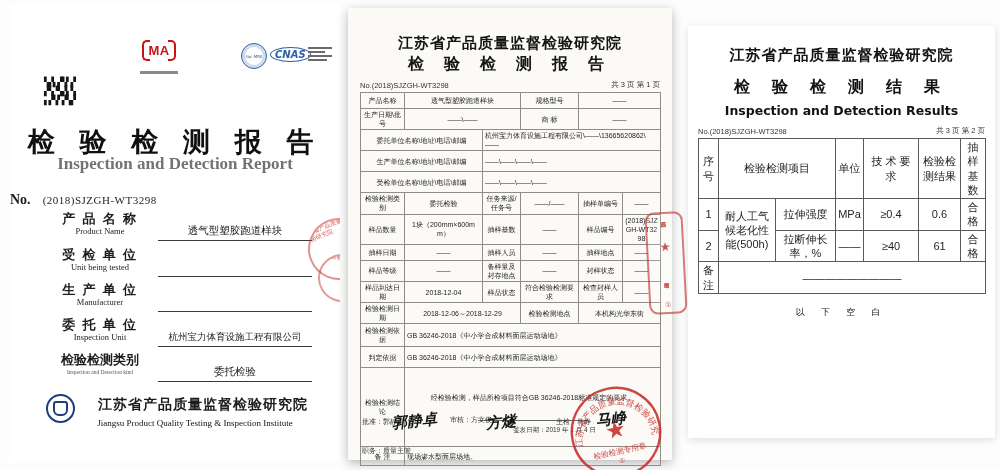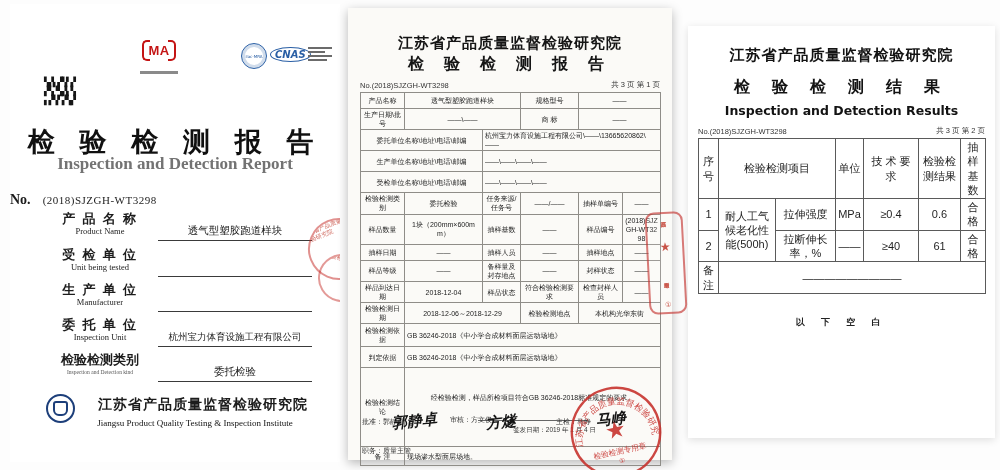"以 下 空 白" .blank-note { font-weight: bold -> normal; margin-top: 22px -> 12px }
